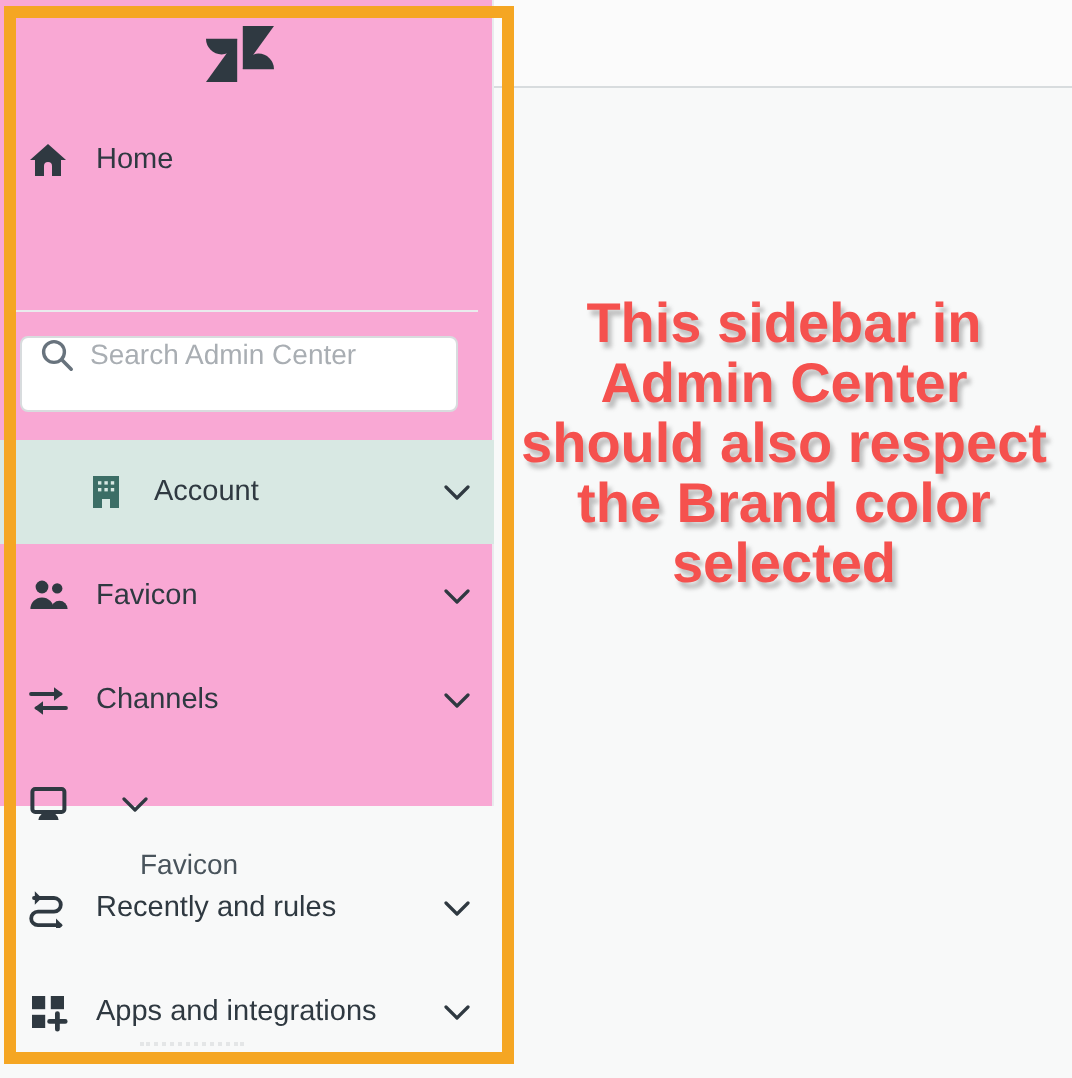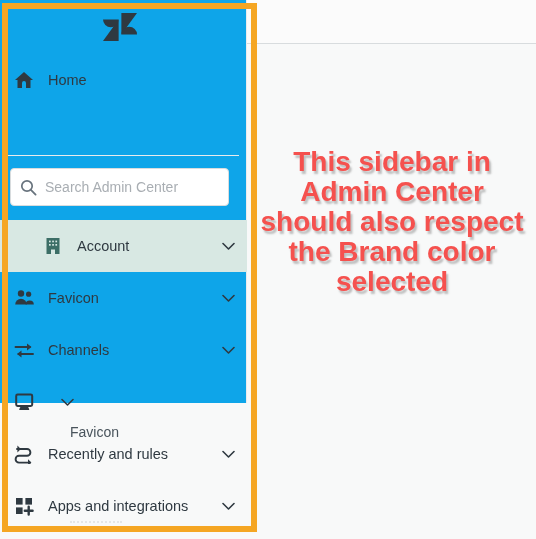"Home" #sidebar { background: #0ea5e9 -> #f9a8d4 }
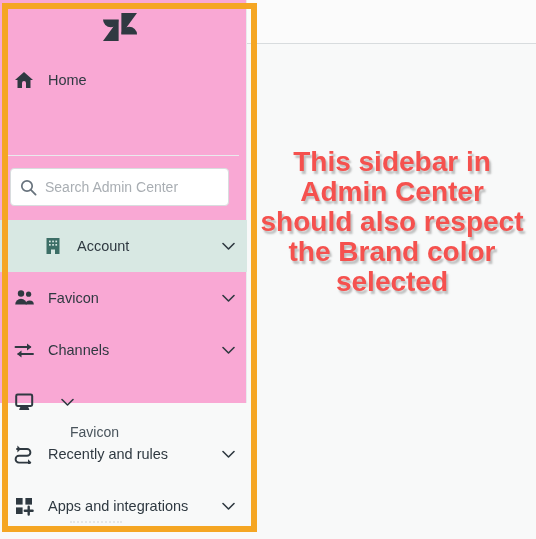"Search Admin Center" #search-wrap { align-items: center -> flex-start }
